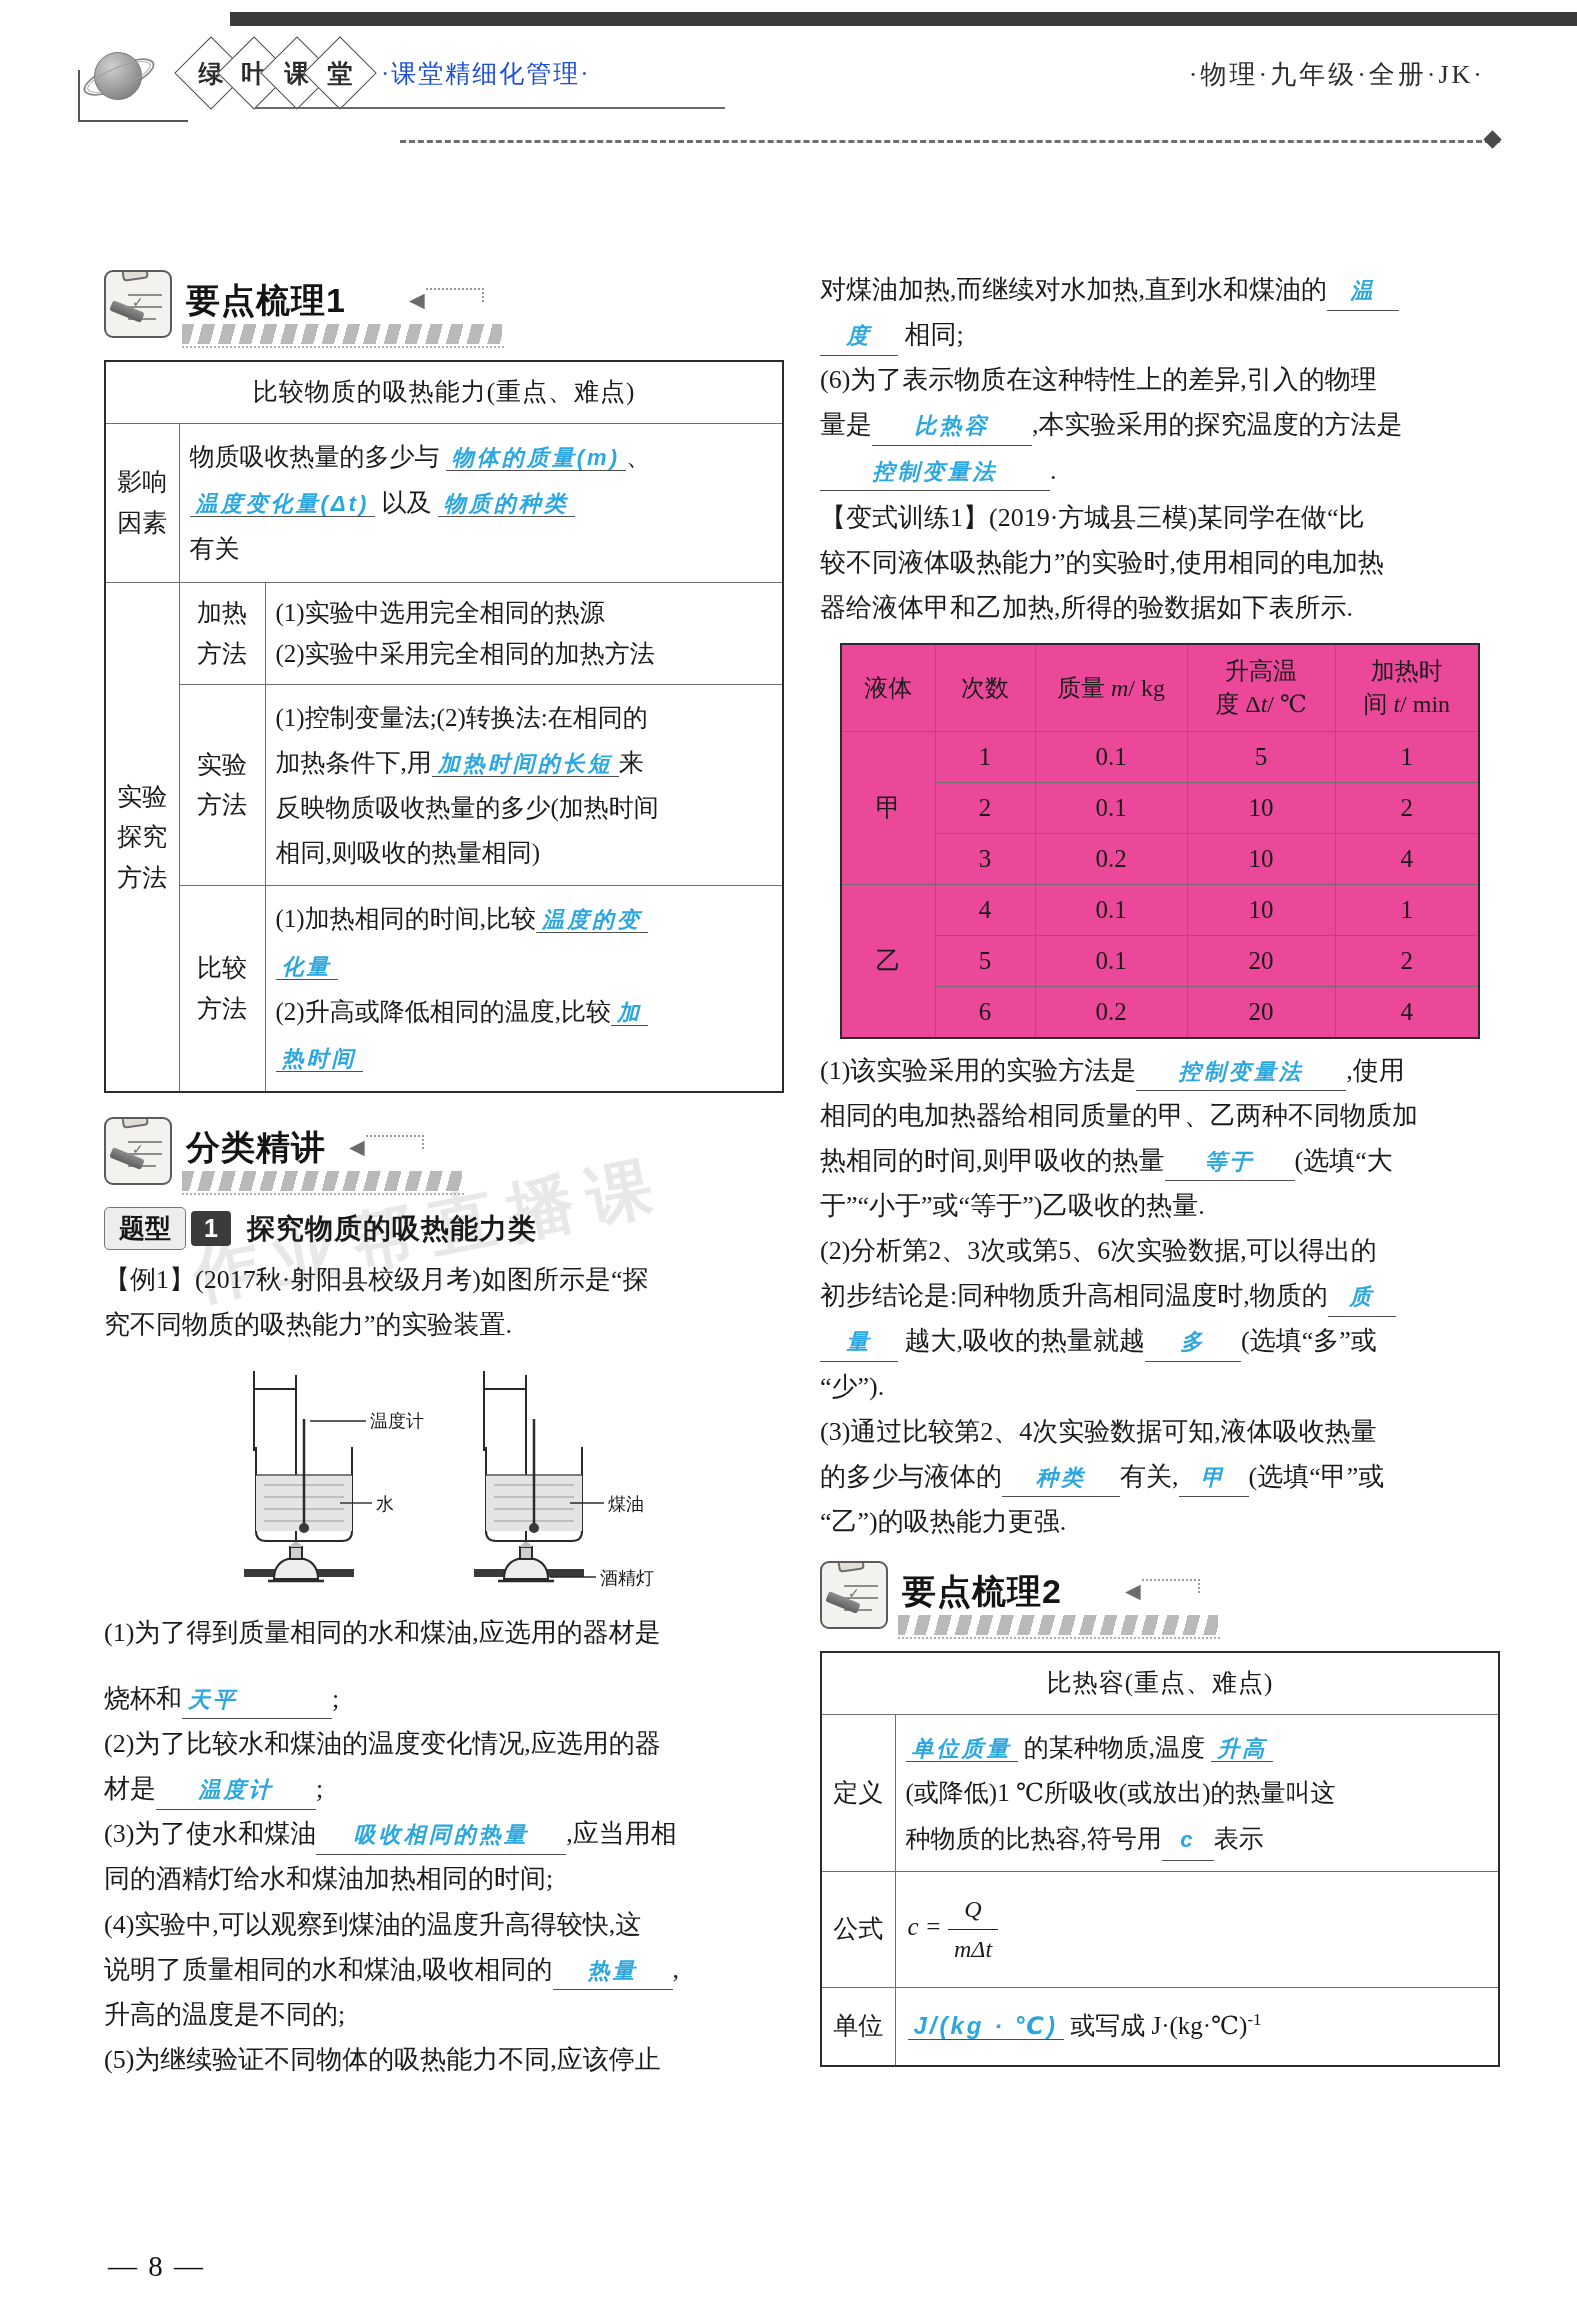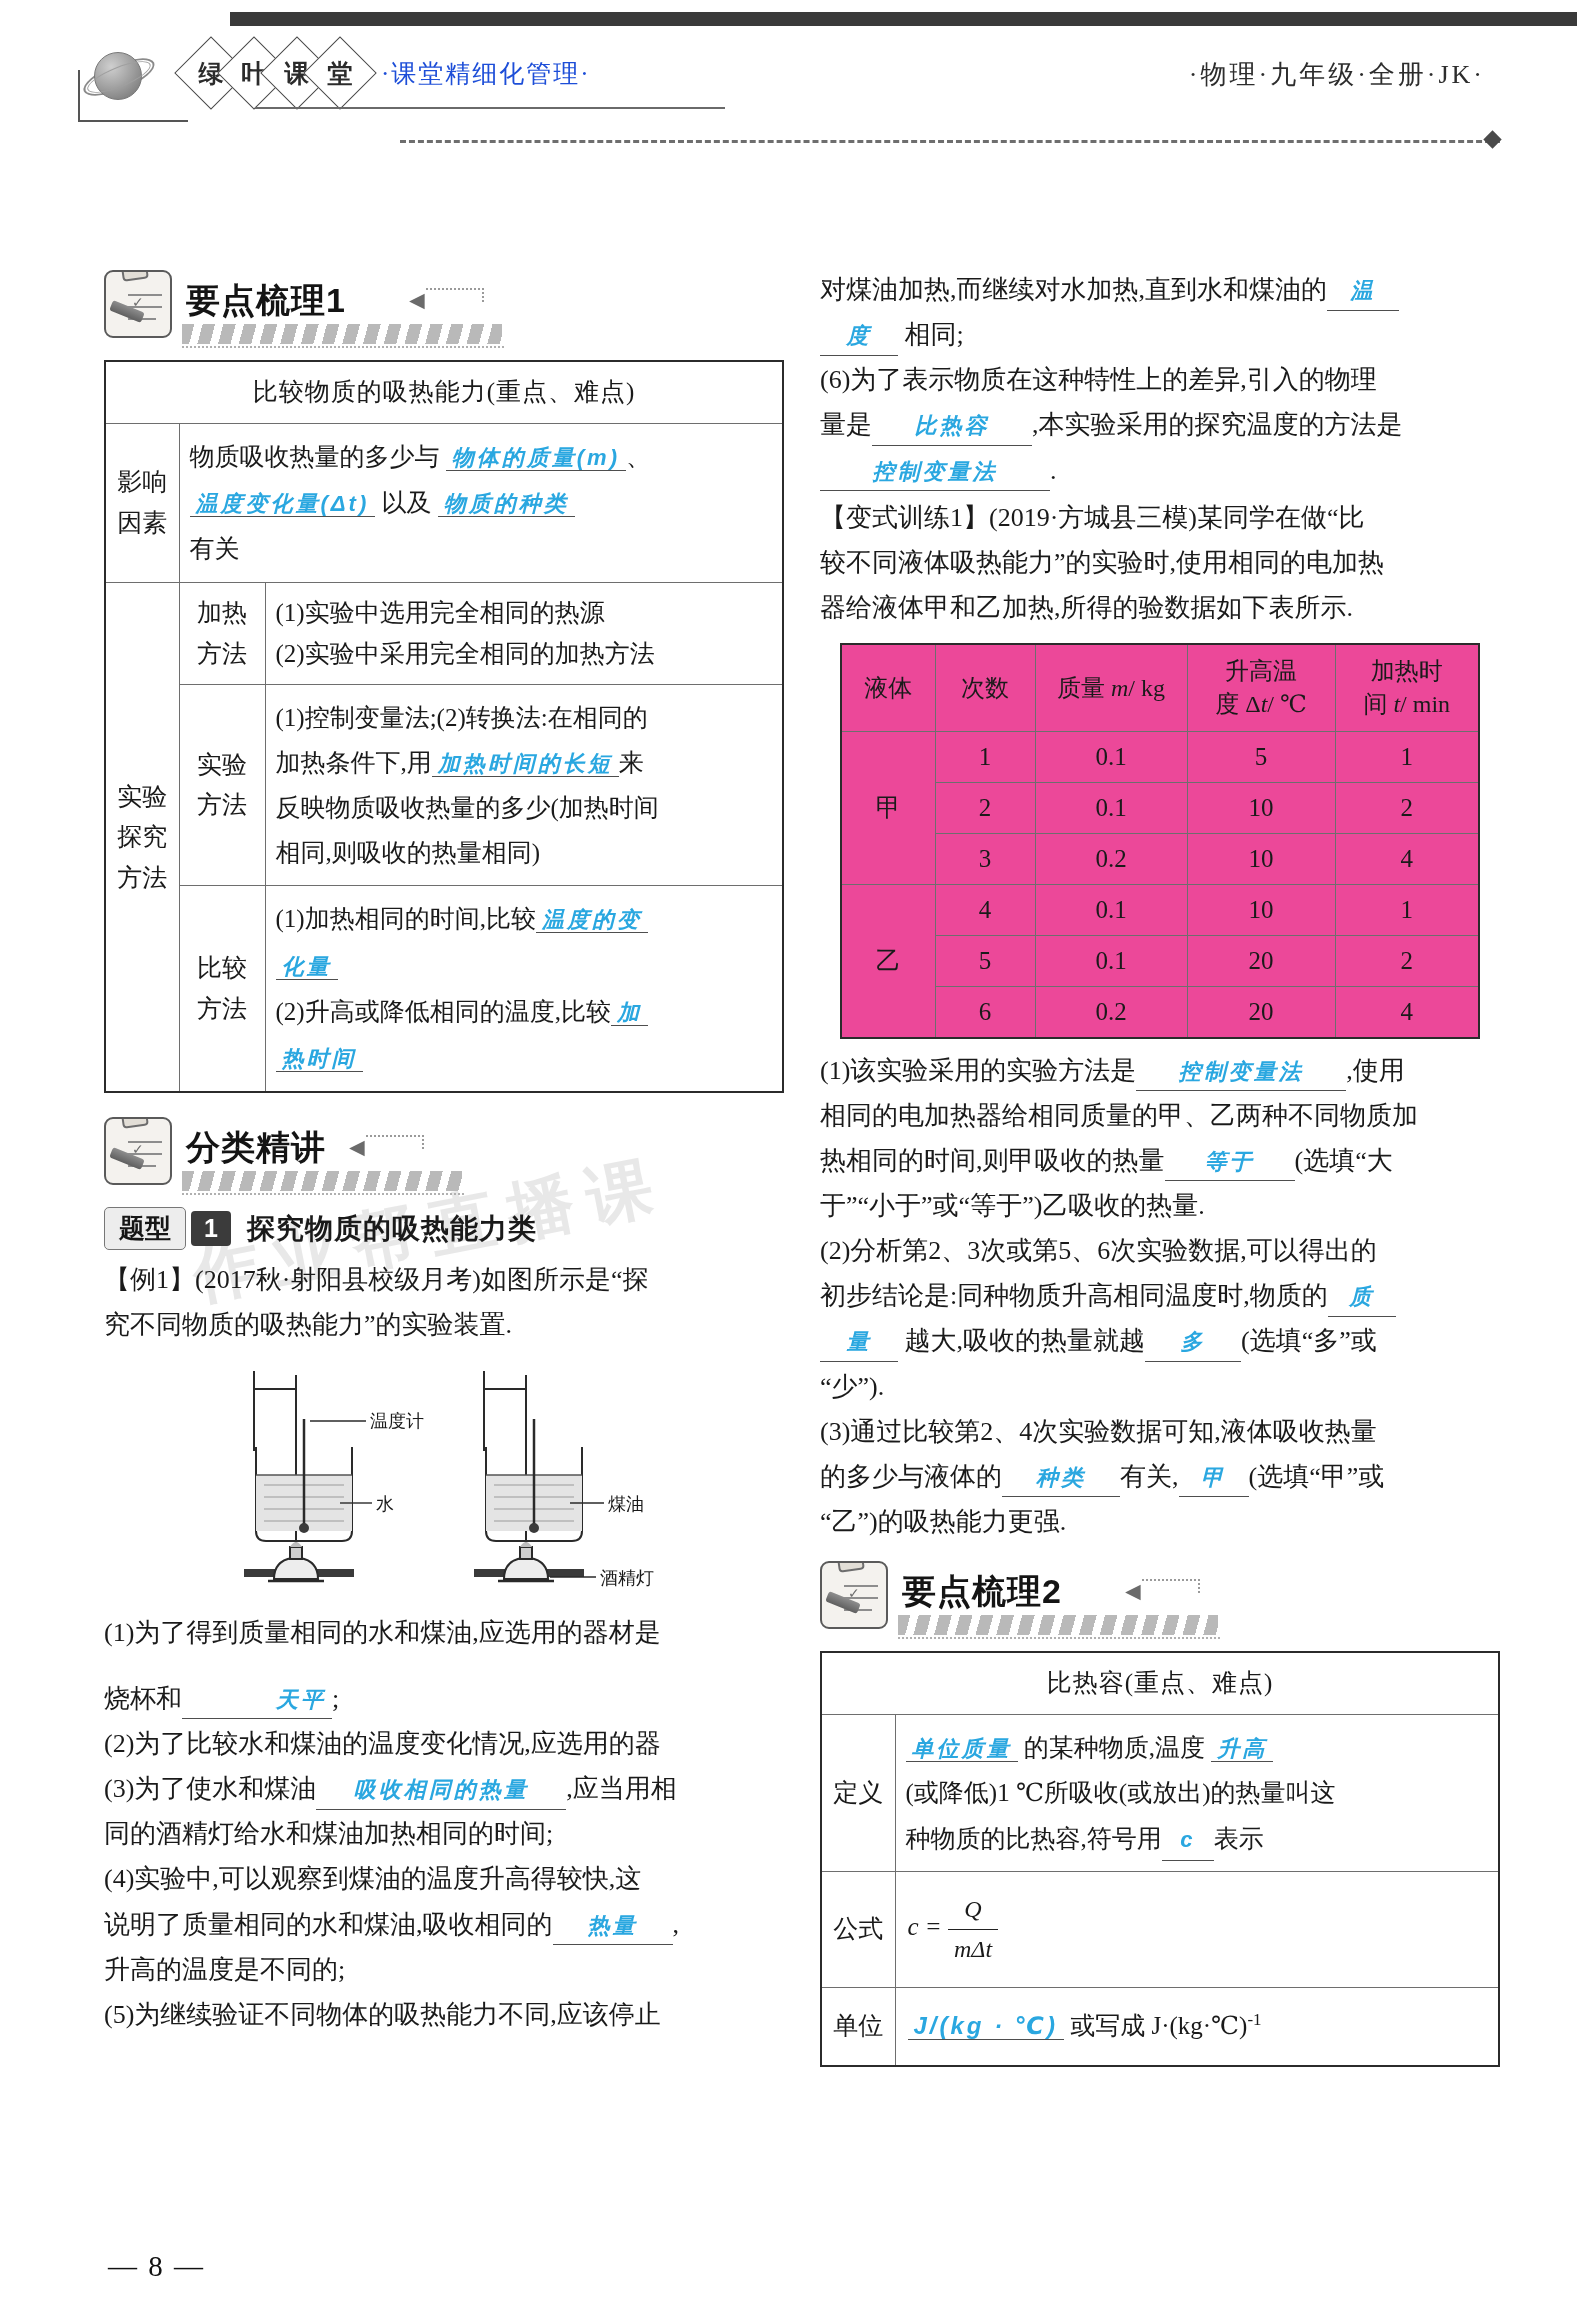"天平" span.bl { text-align: right -> left }
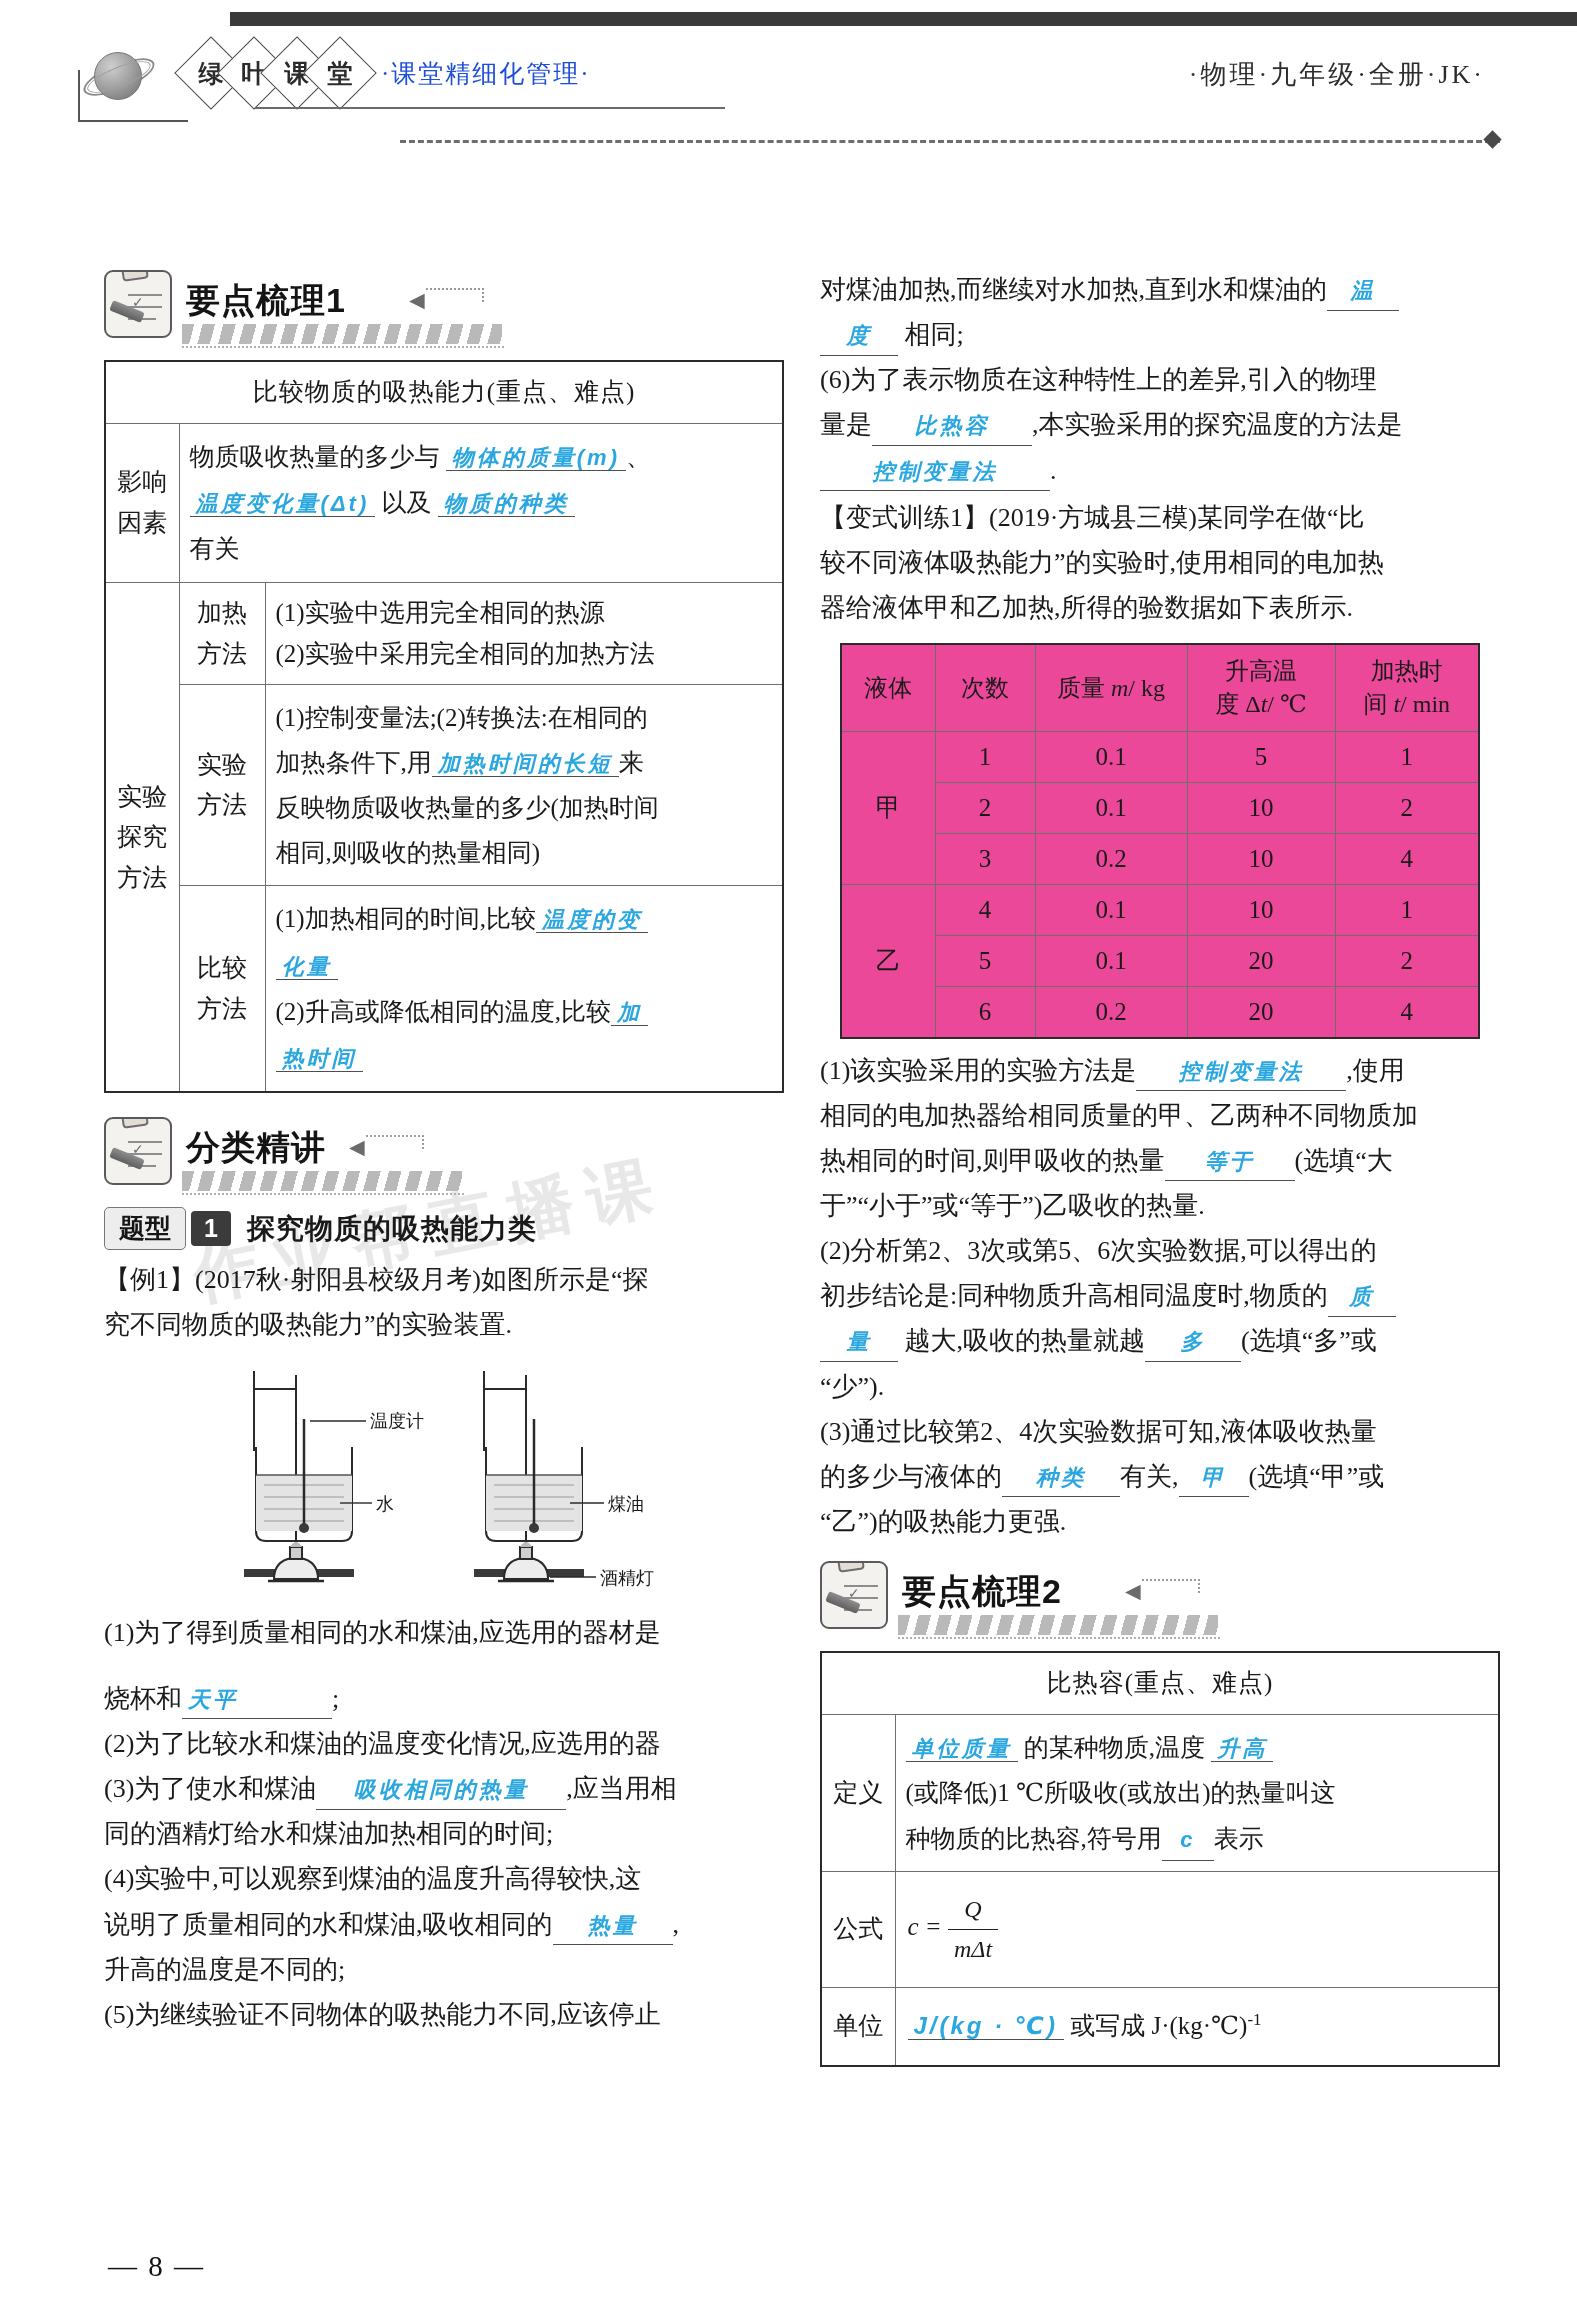"材是 温度计 ;" div.p { html: none -> <div> <span>材是</span><span>温度计</span><span>;</span> </div> }
